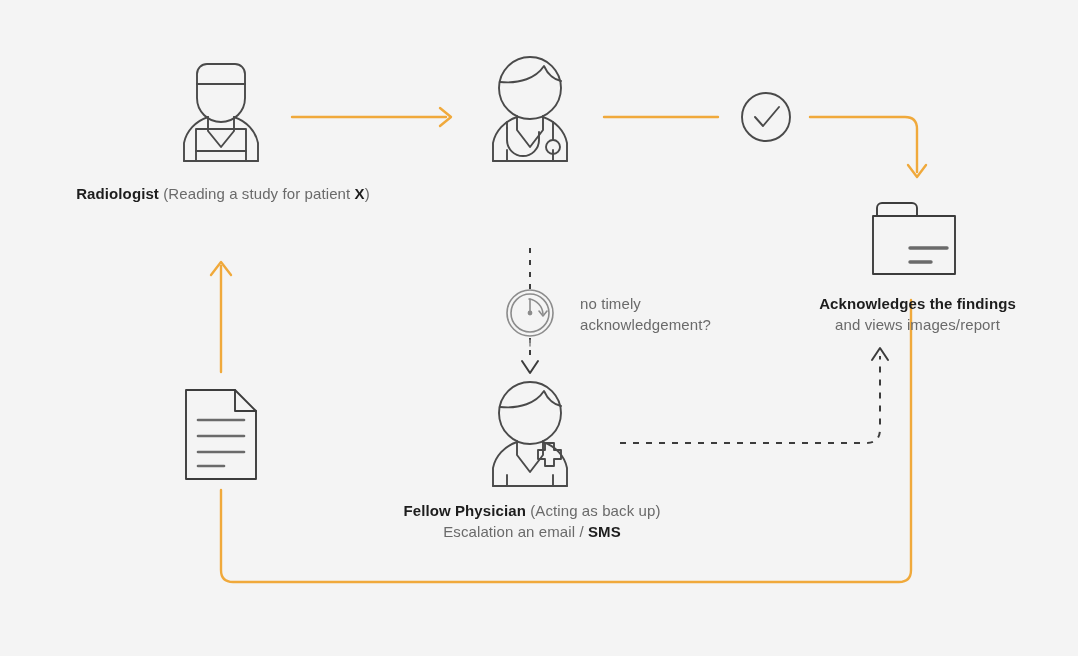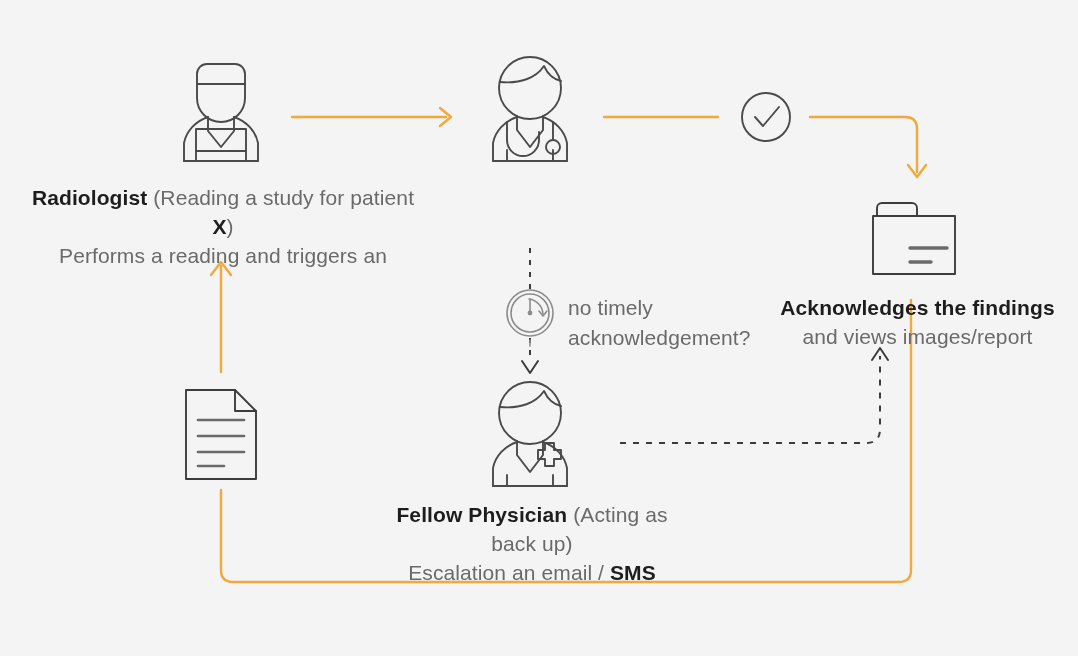"Radiologist (Reading a study for" .label { font-size: 21px -> 15px }
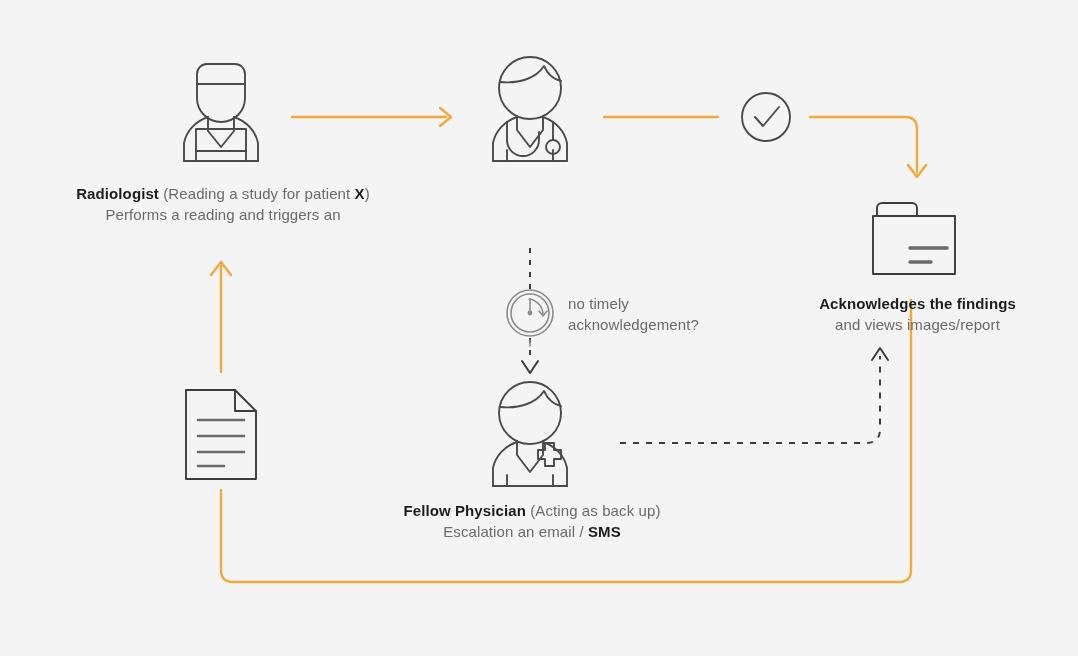"Performs a reading and triggers" span.muted { html: <span>Performs a reading and triggers an</span> -> none }
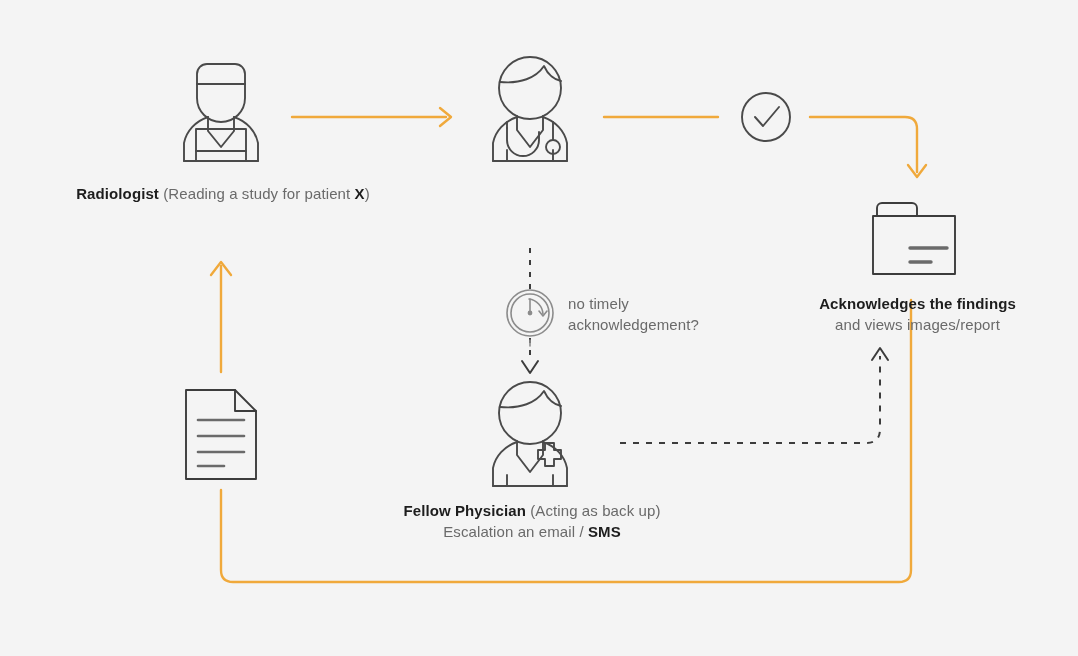"no timely" .lbl-no-timely { left: 568px -> 580px }
